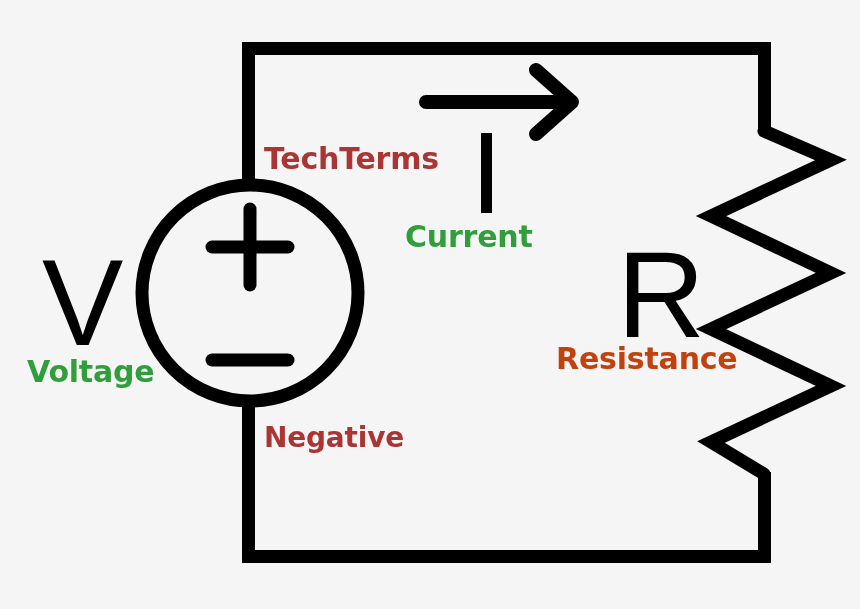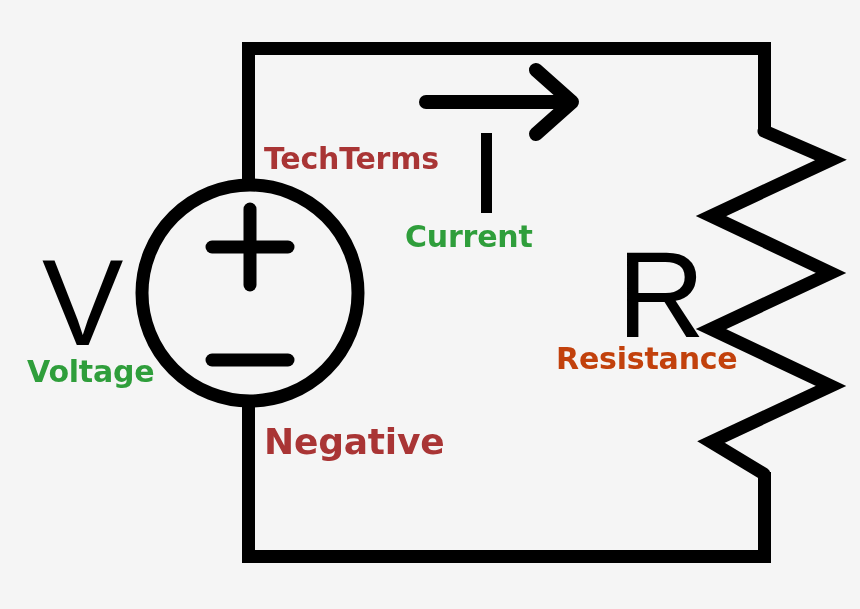"Negative" #label-negative { font-size: 36px -> 28px }
